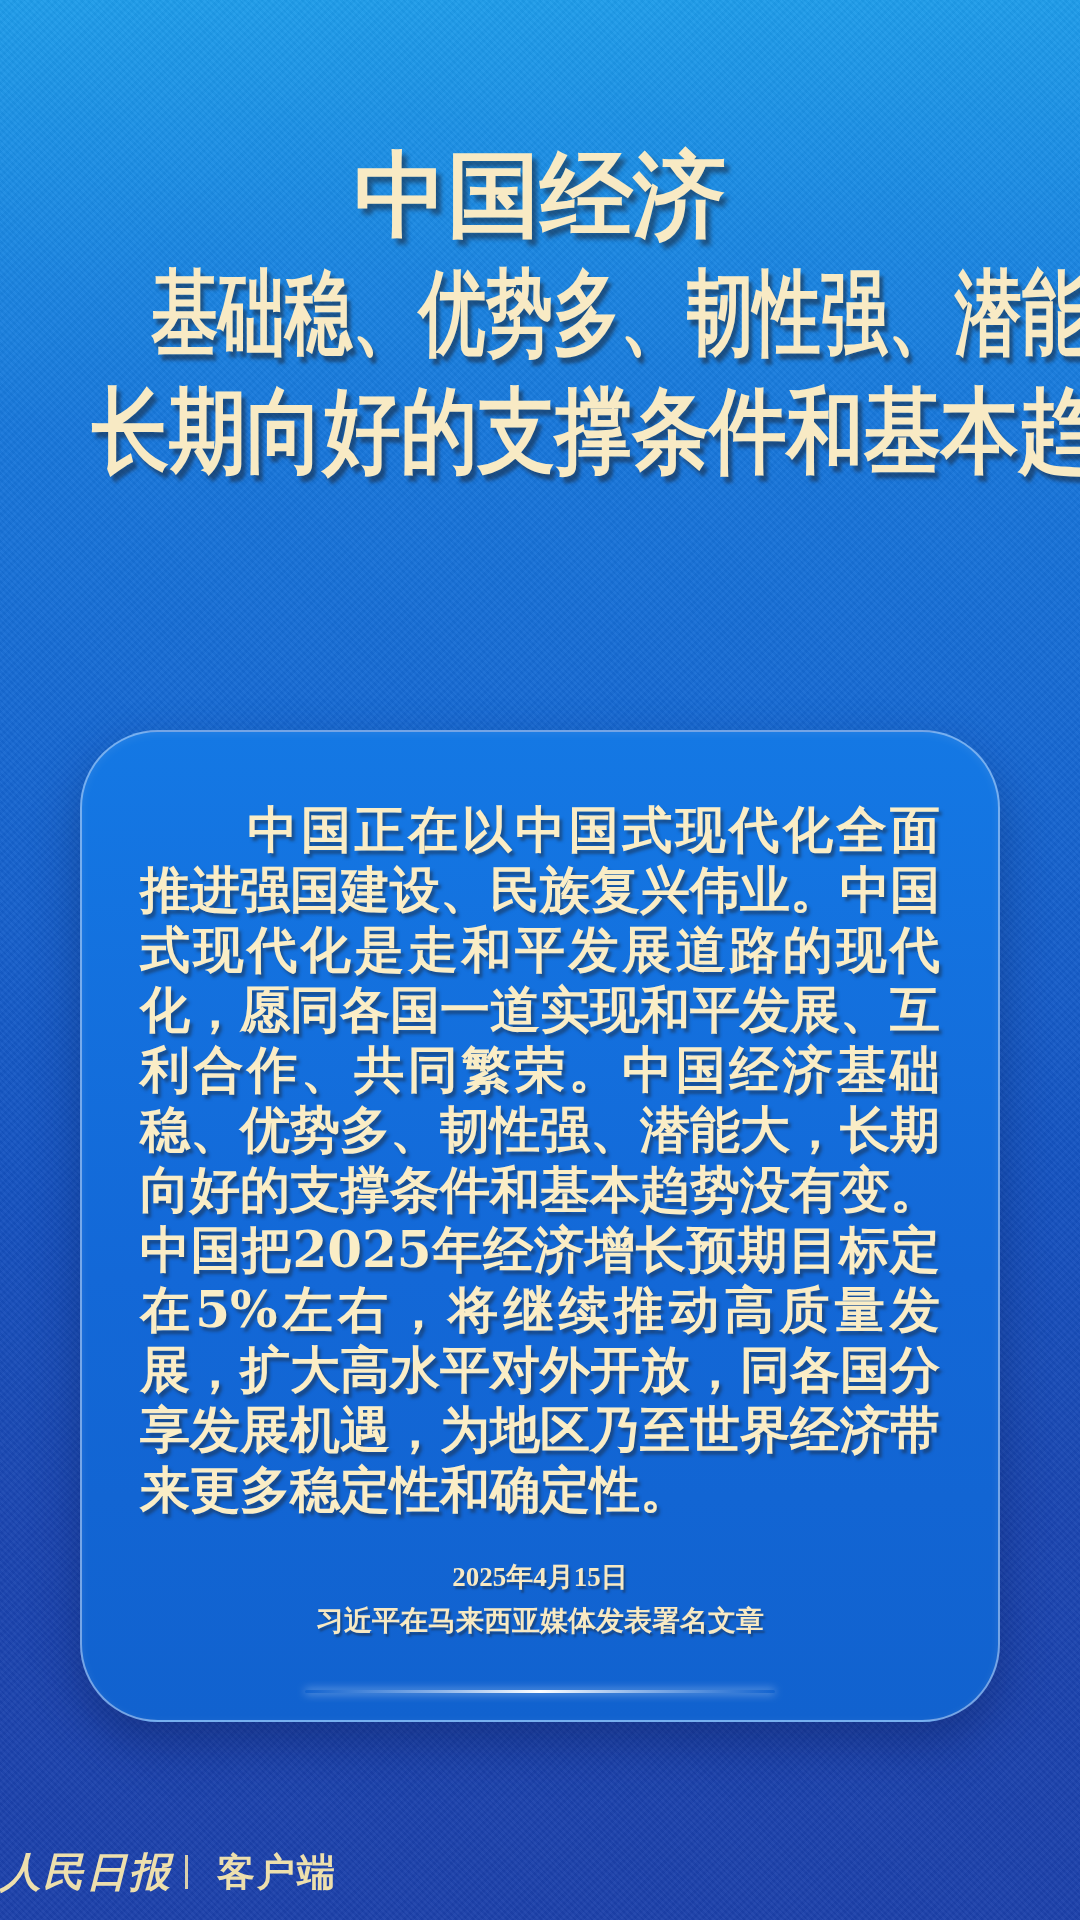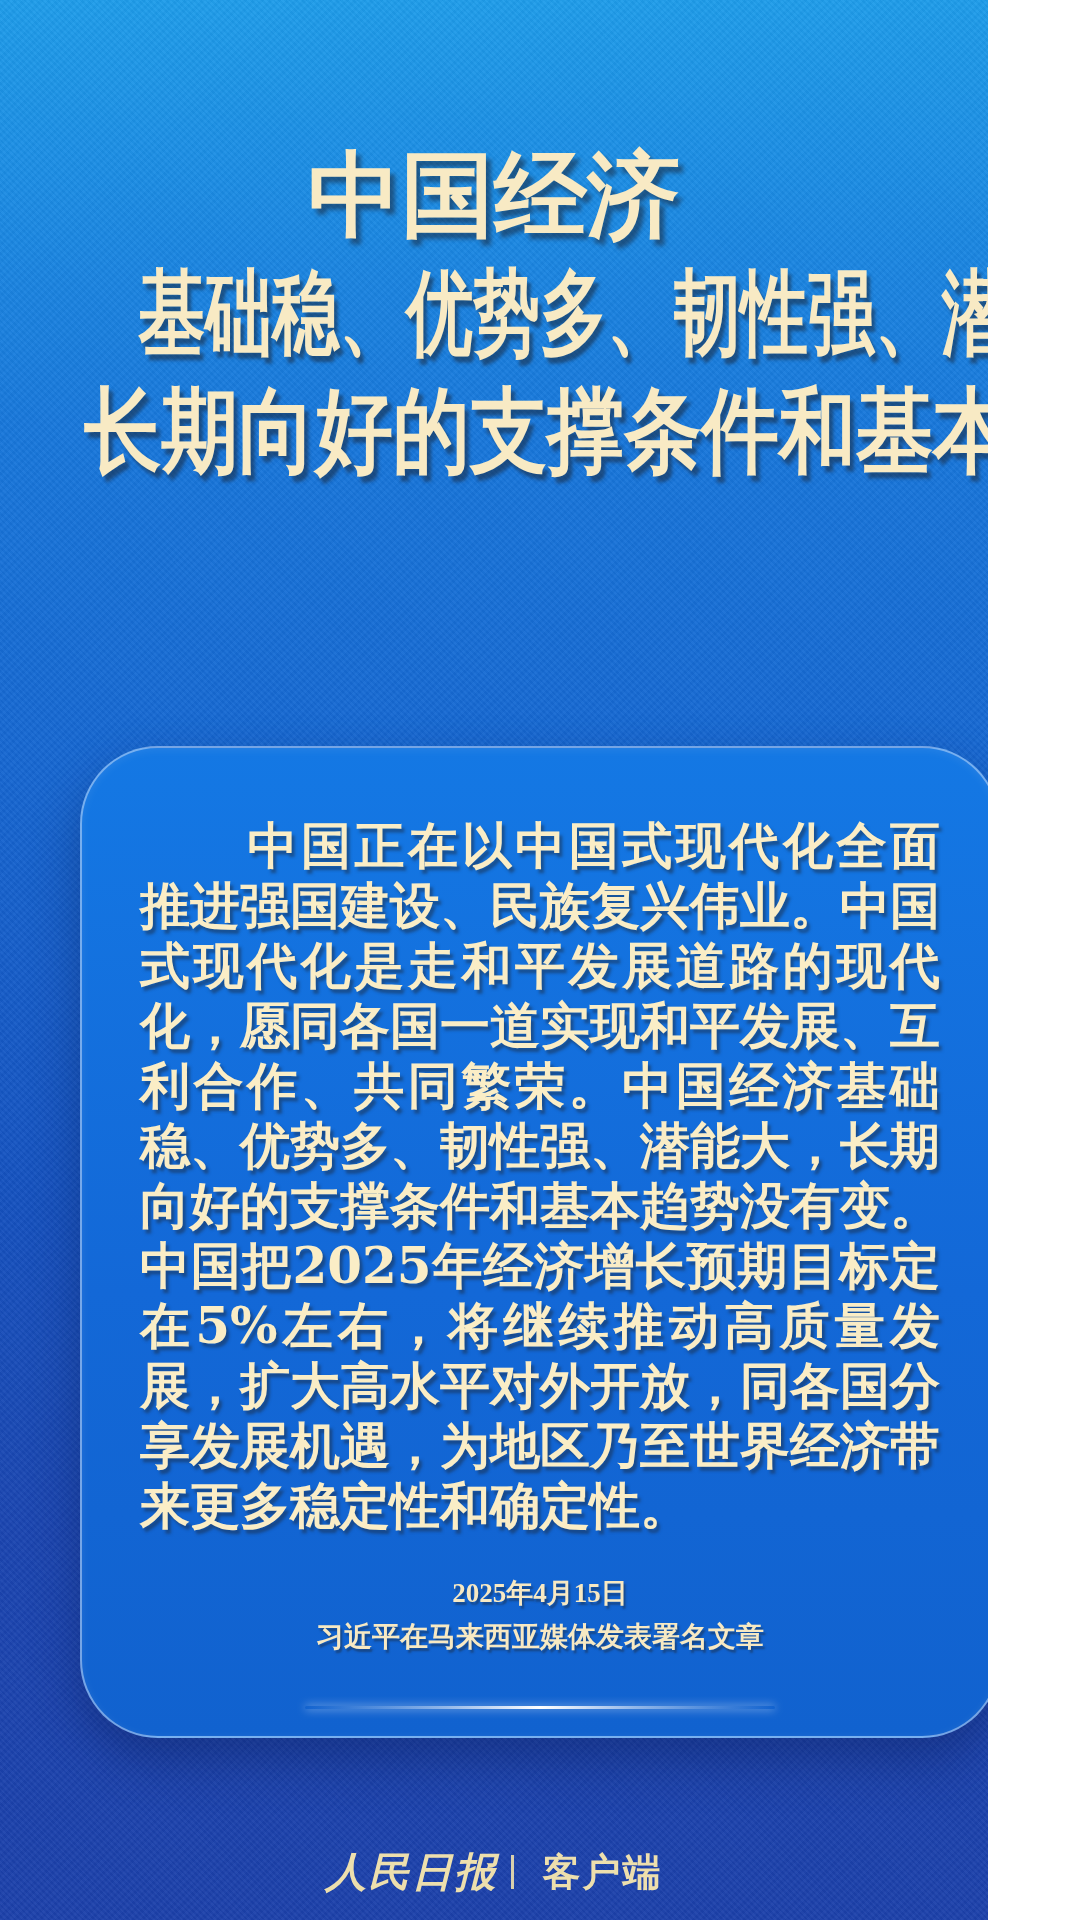"中国经济" .poster { width: 988px -> 1080px }
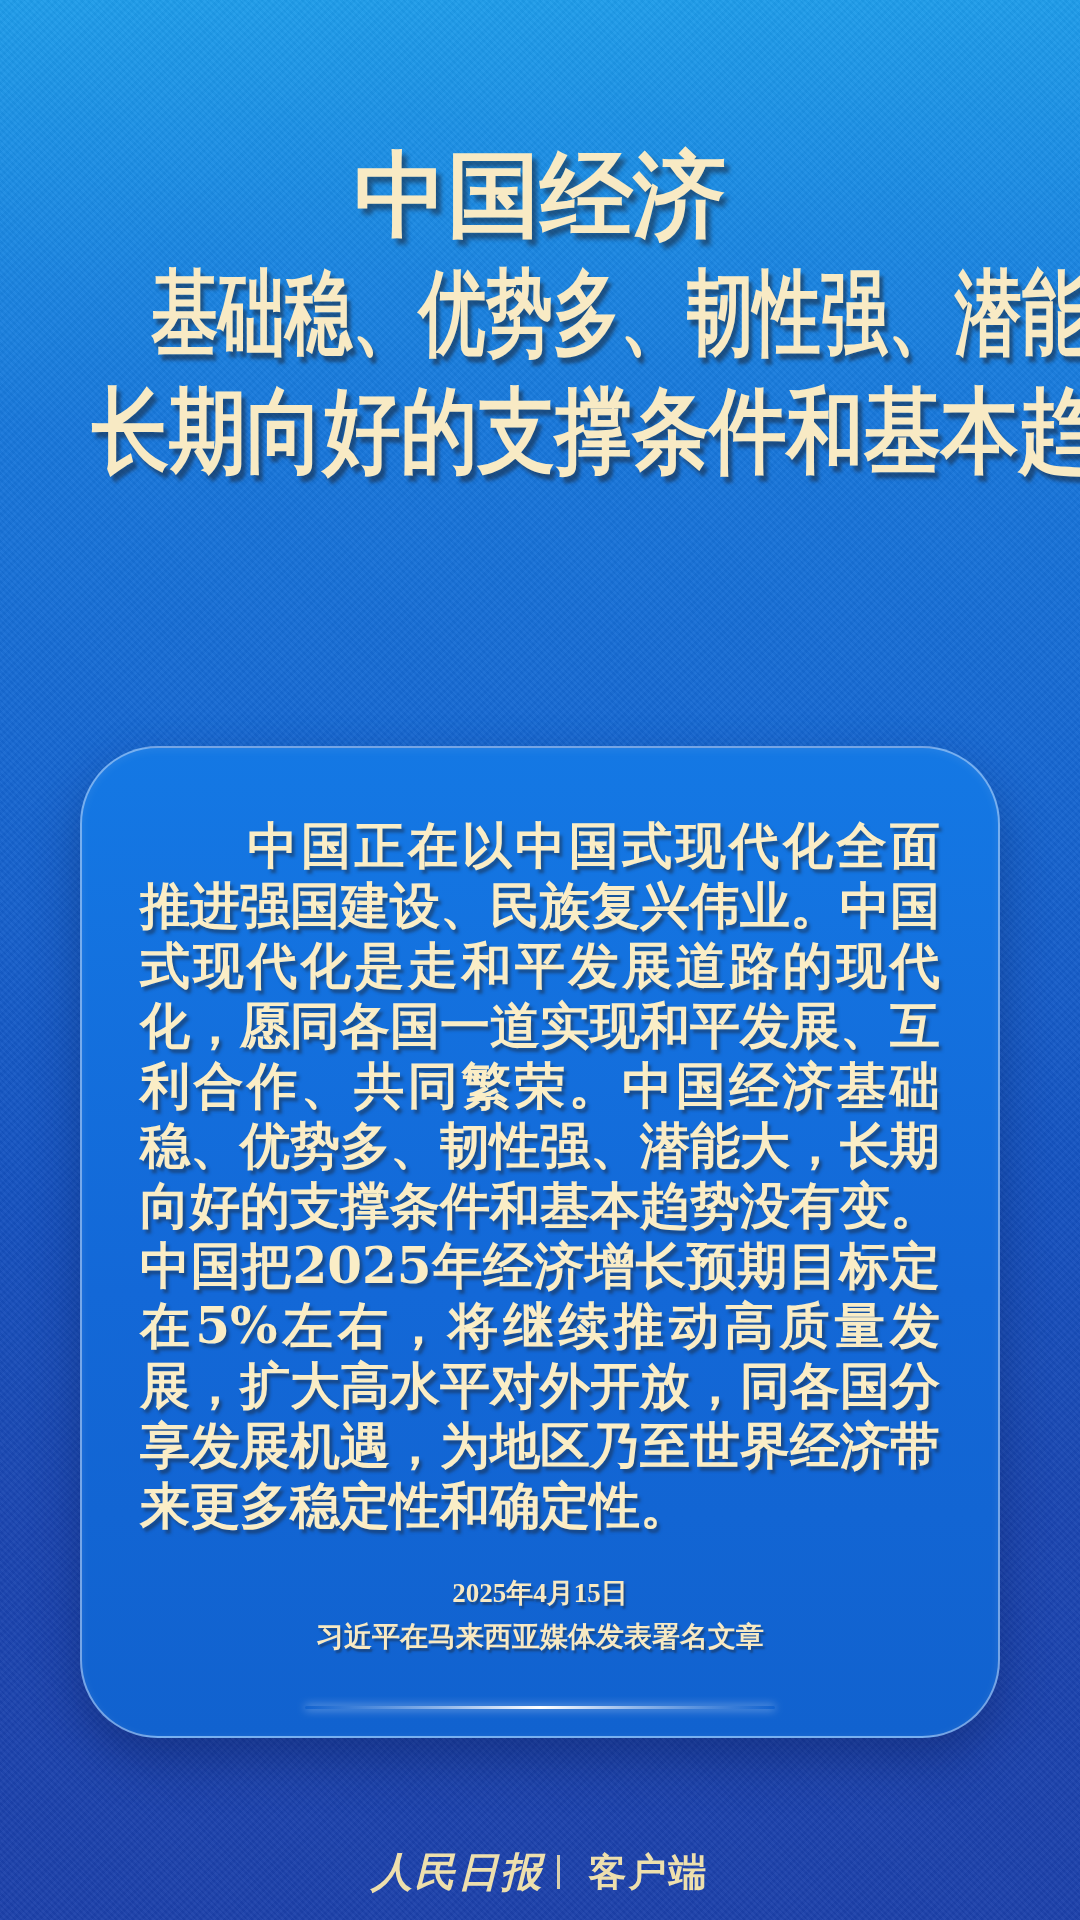"中国正在以中国式现代化全面推进强国建设、民族复兴伟业。中国式现代化是走和平发展道" .card { margin-top: 16px -> none }
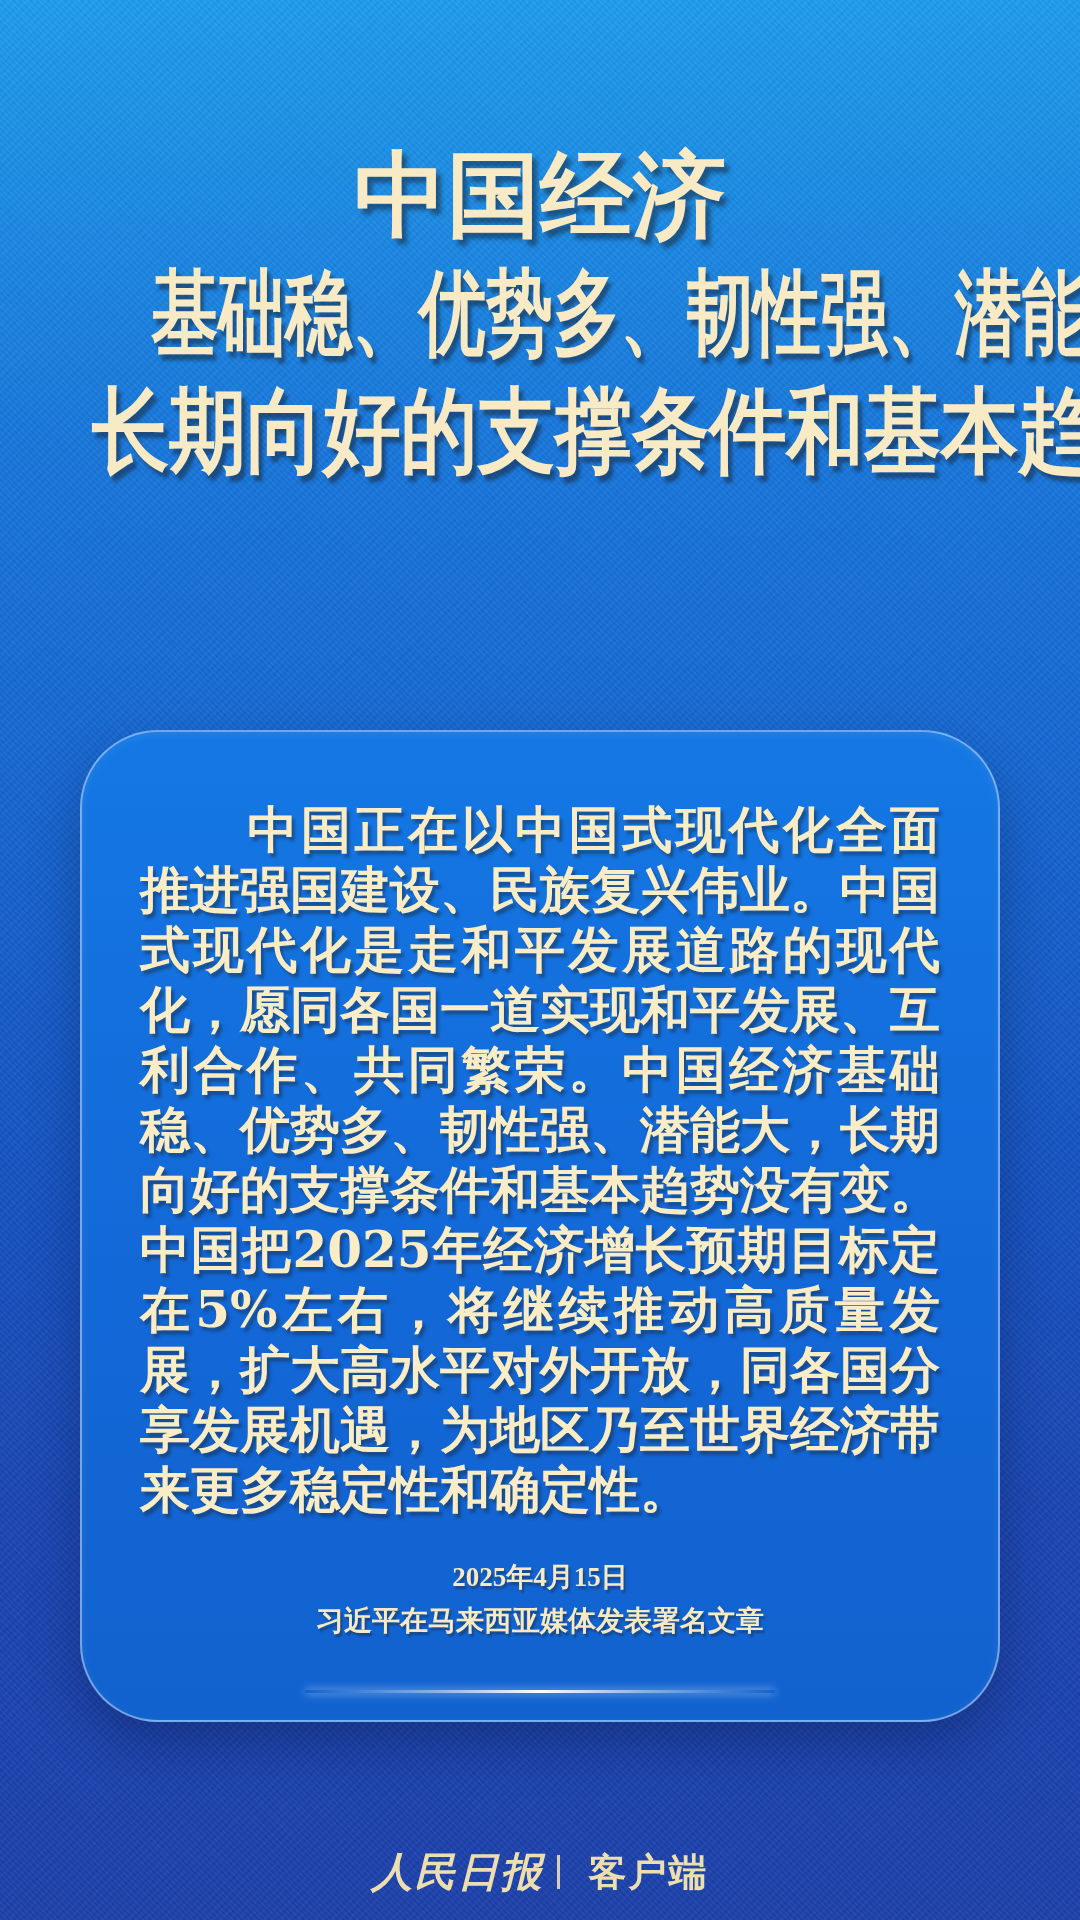"人民日报" .footer { justify-content: center -> none }
